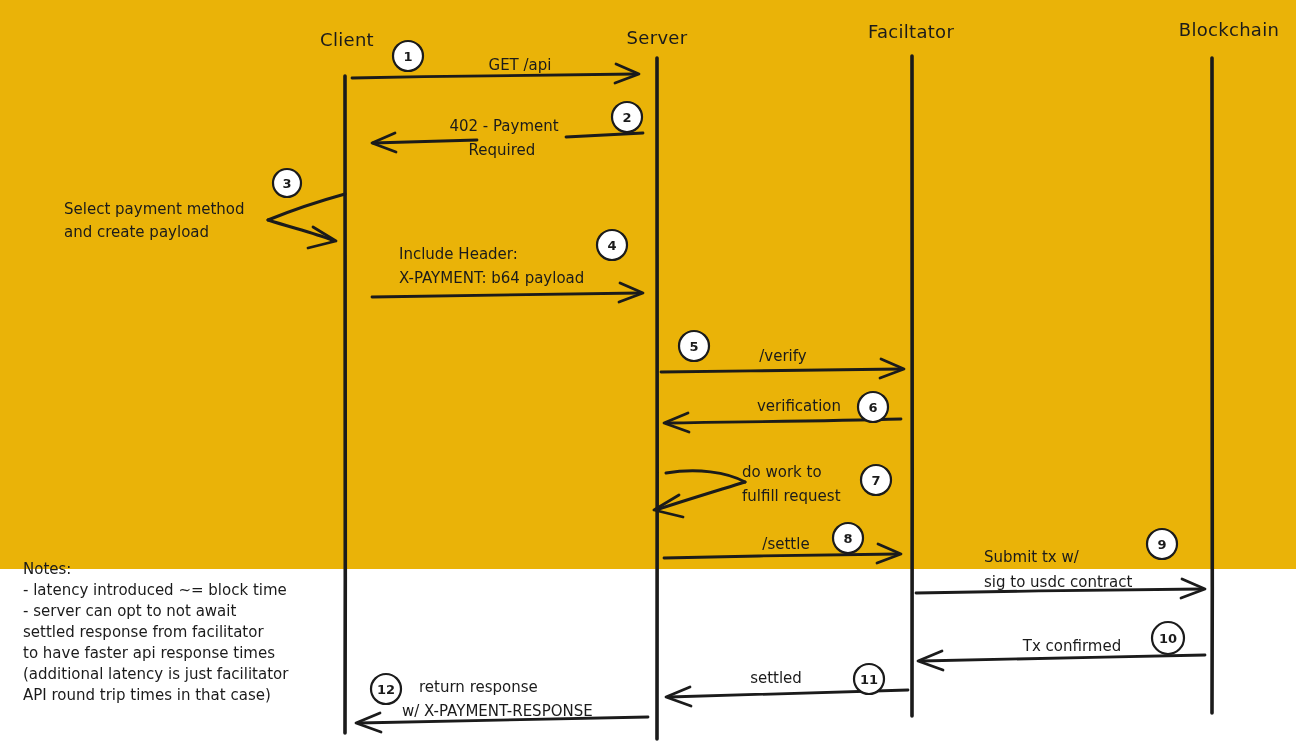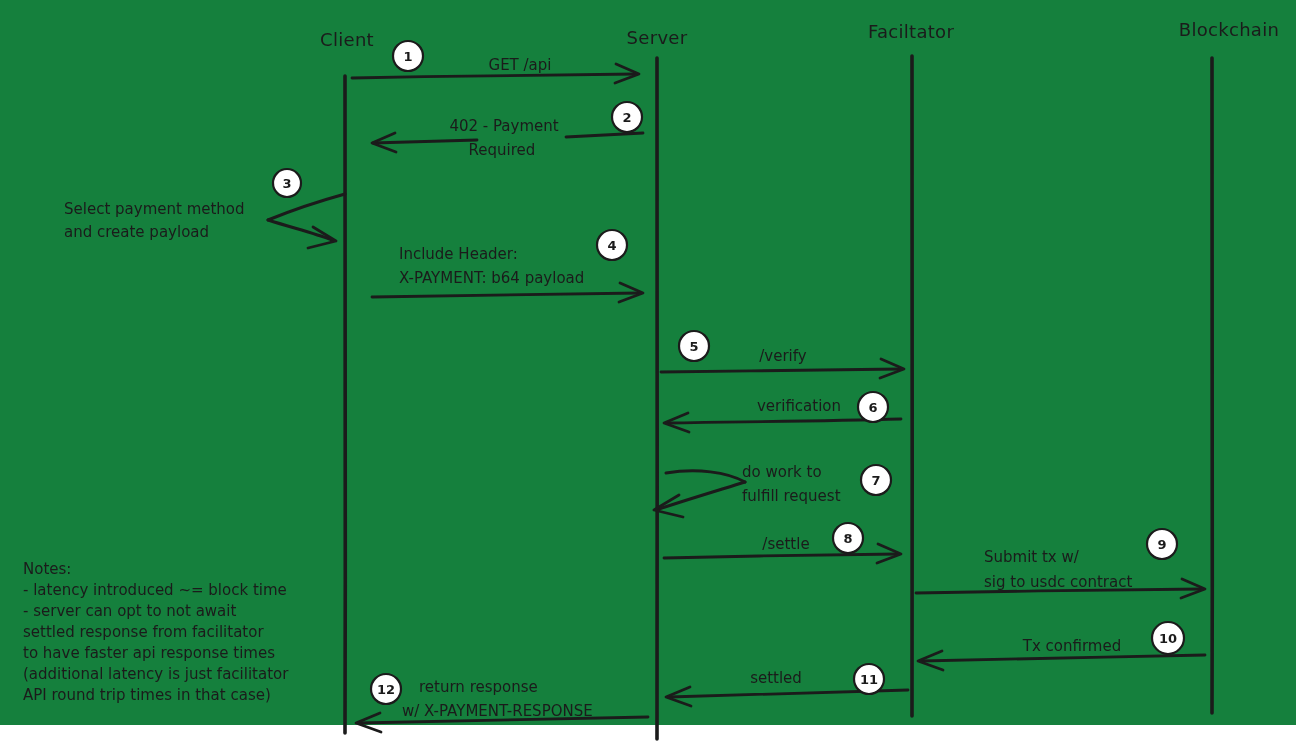"Client" .canvas-wrap { background: #15803d -> #eab308; height: 725px -> 569px }
